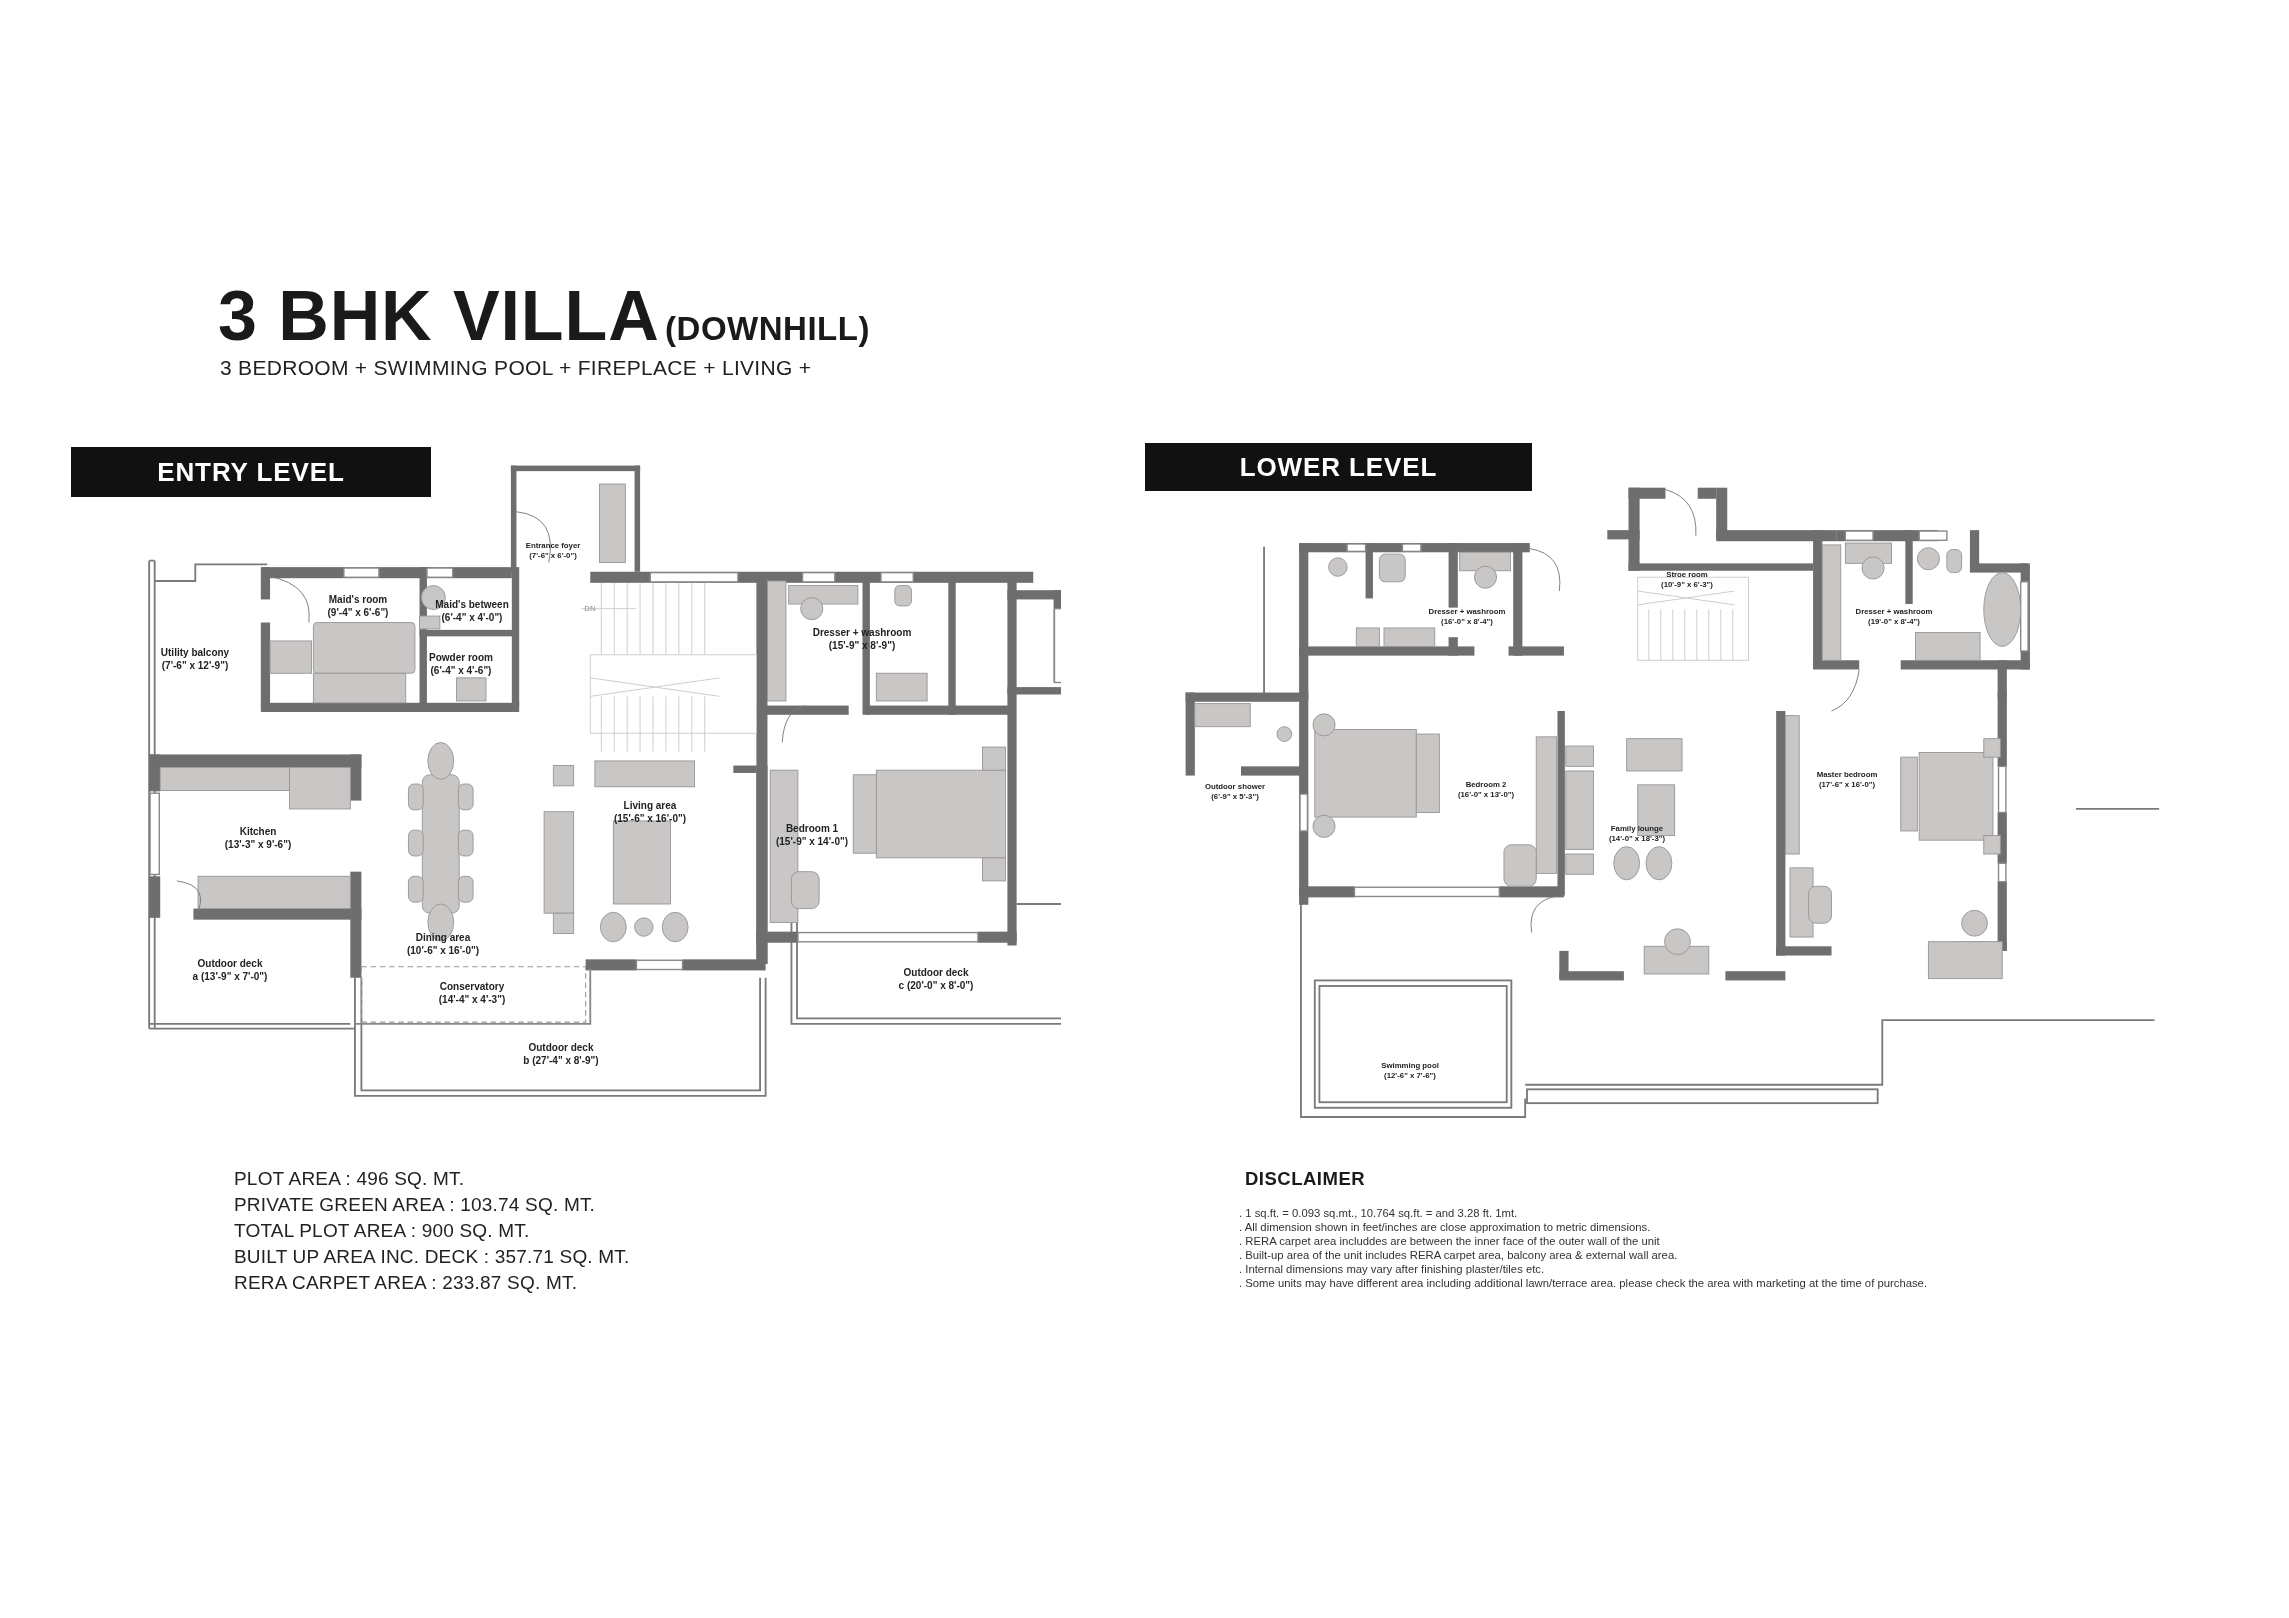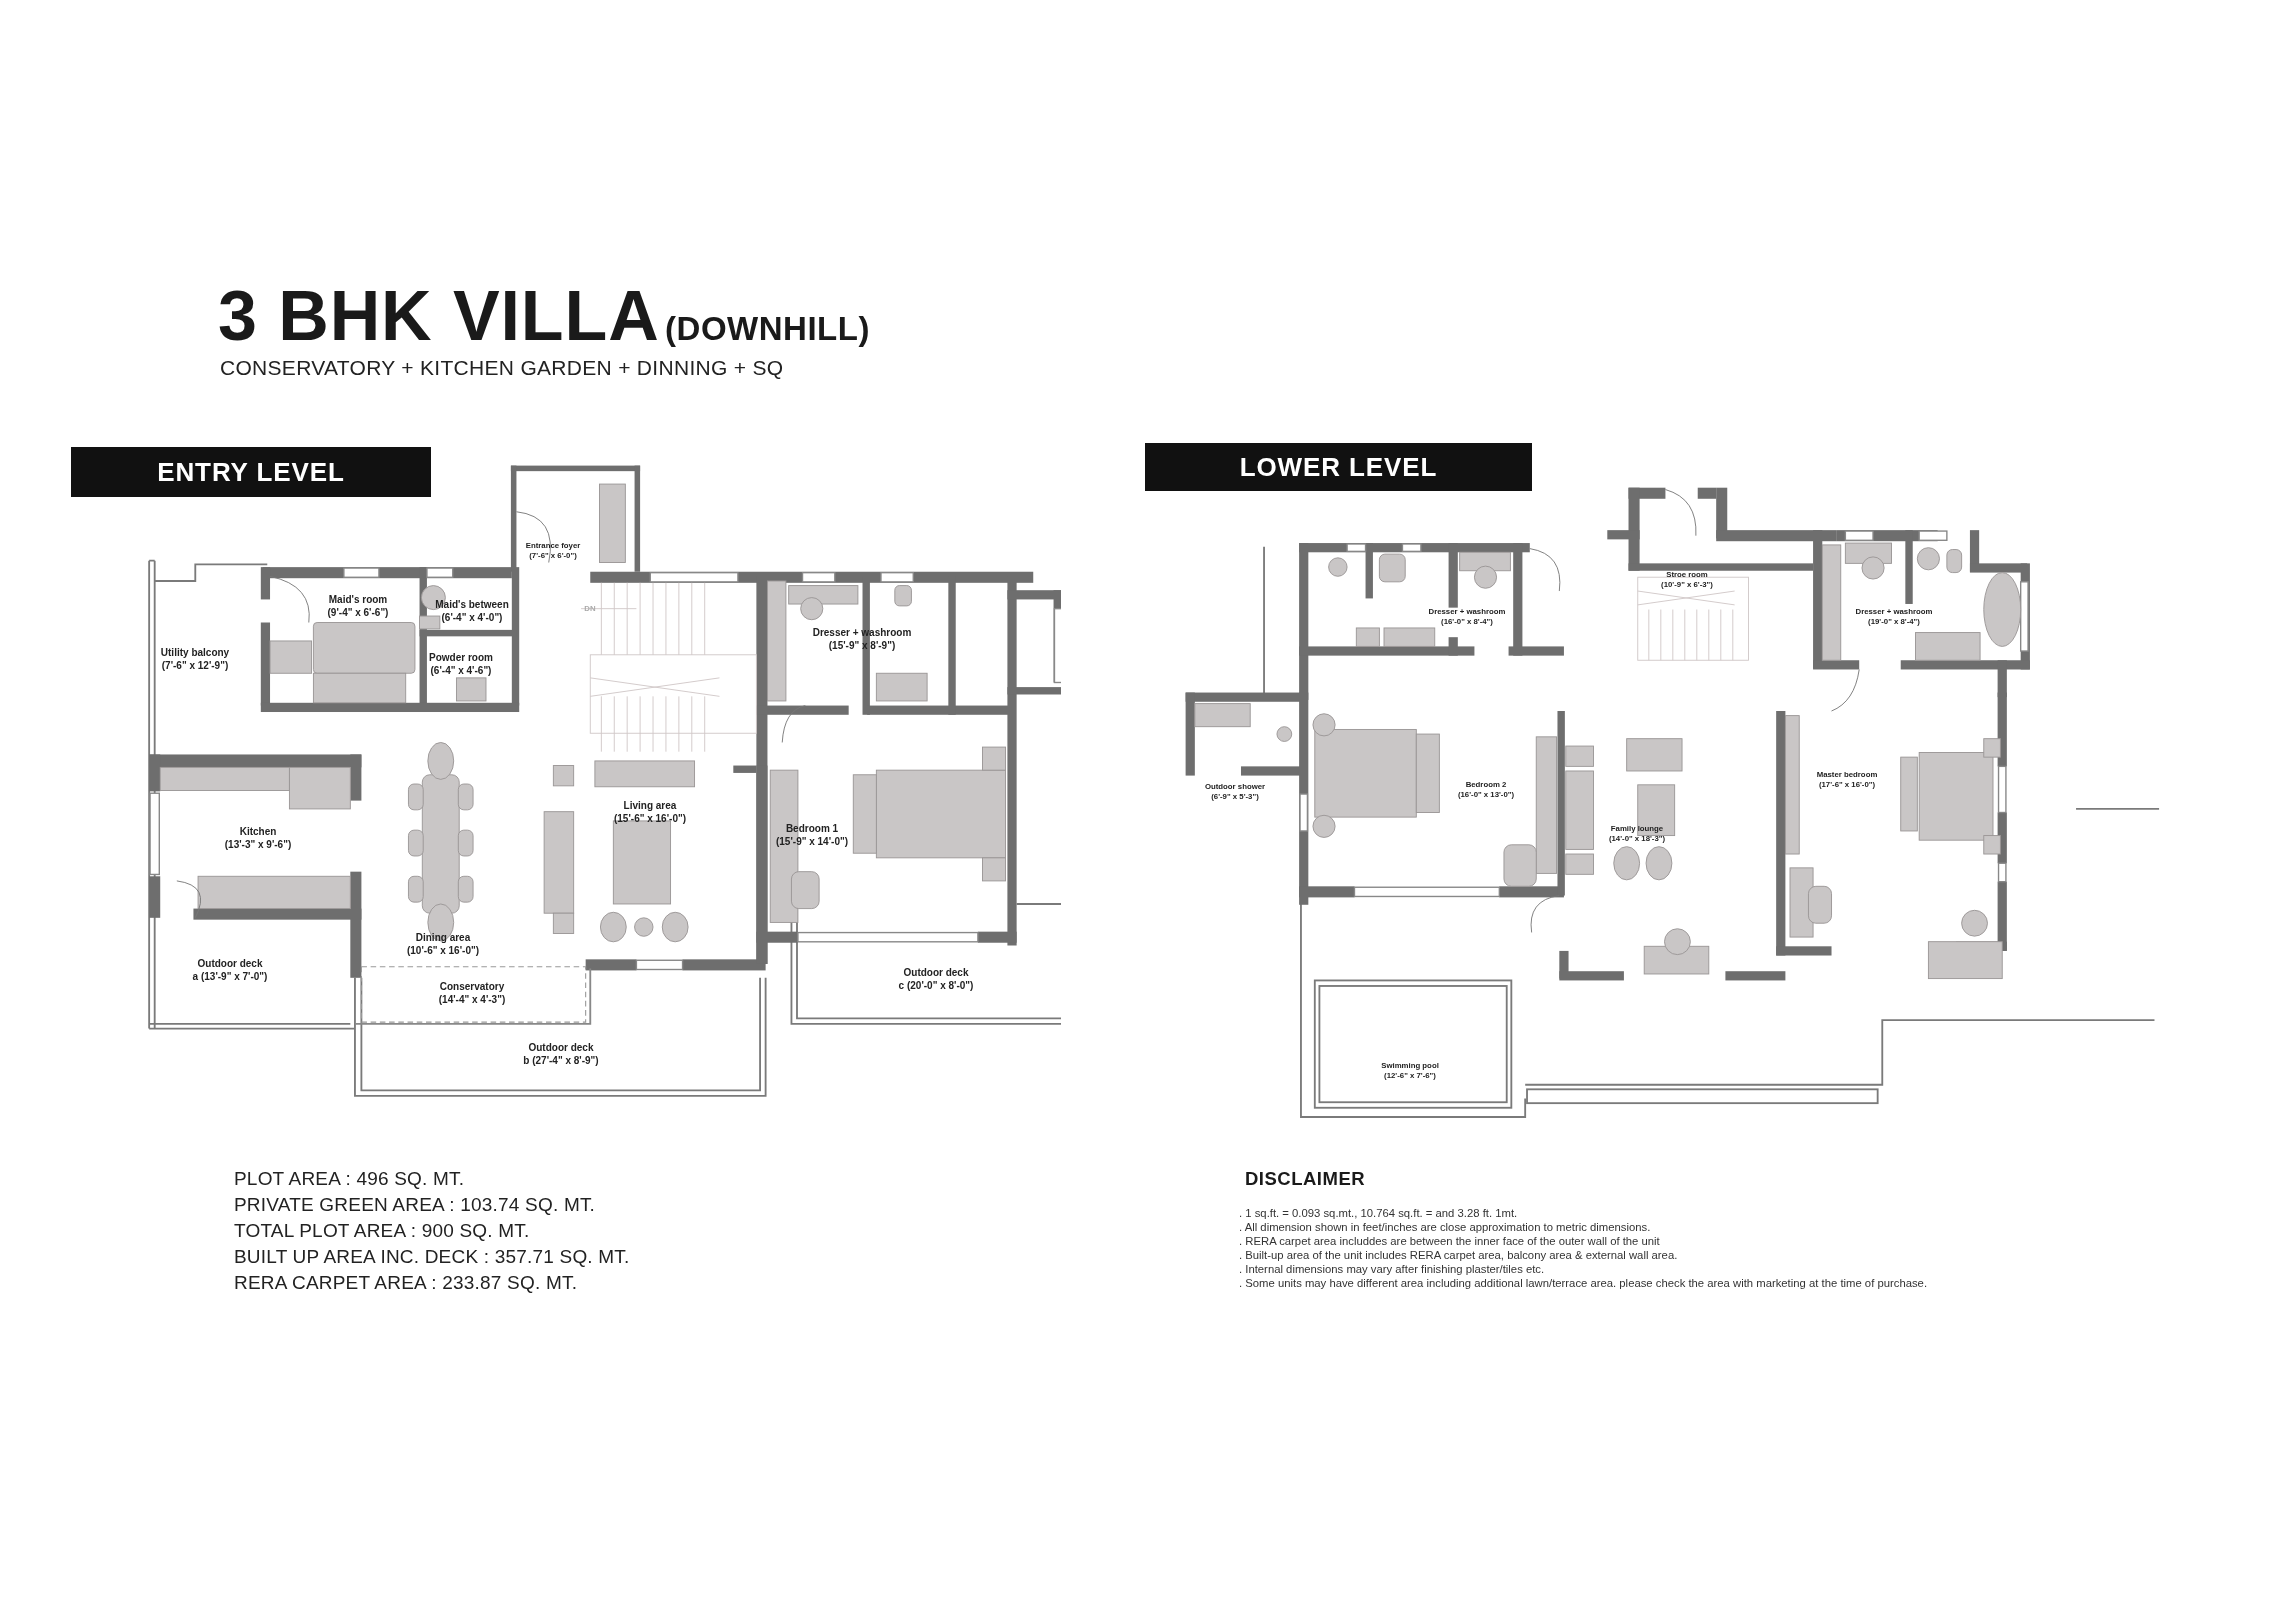"3 BEDROOM + SWIMMING POOL" div { html: none -> <div>3 BEDROOM + SWIMMING POOL + FIREPLACE + LIVING +</div> }
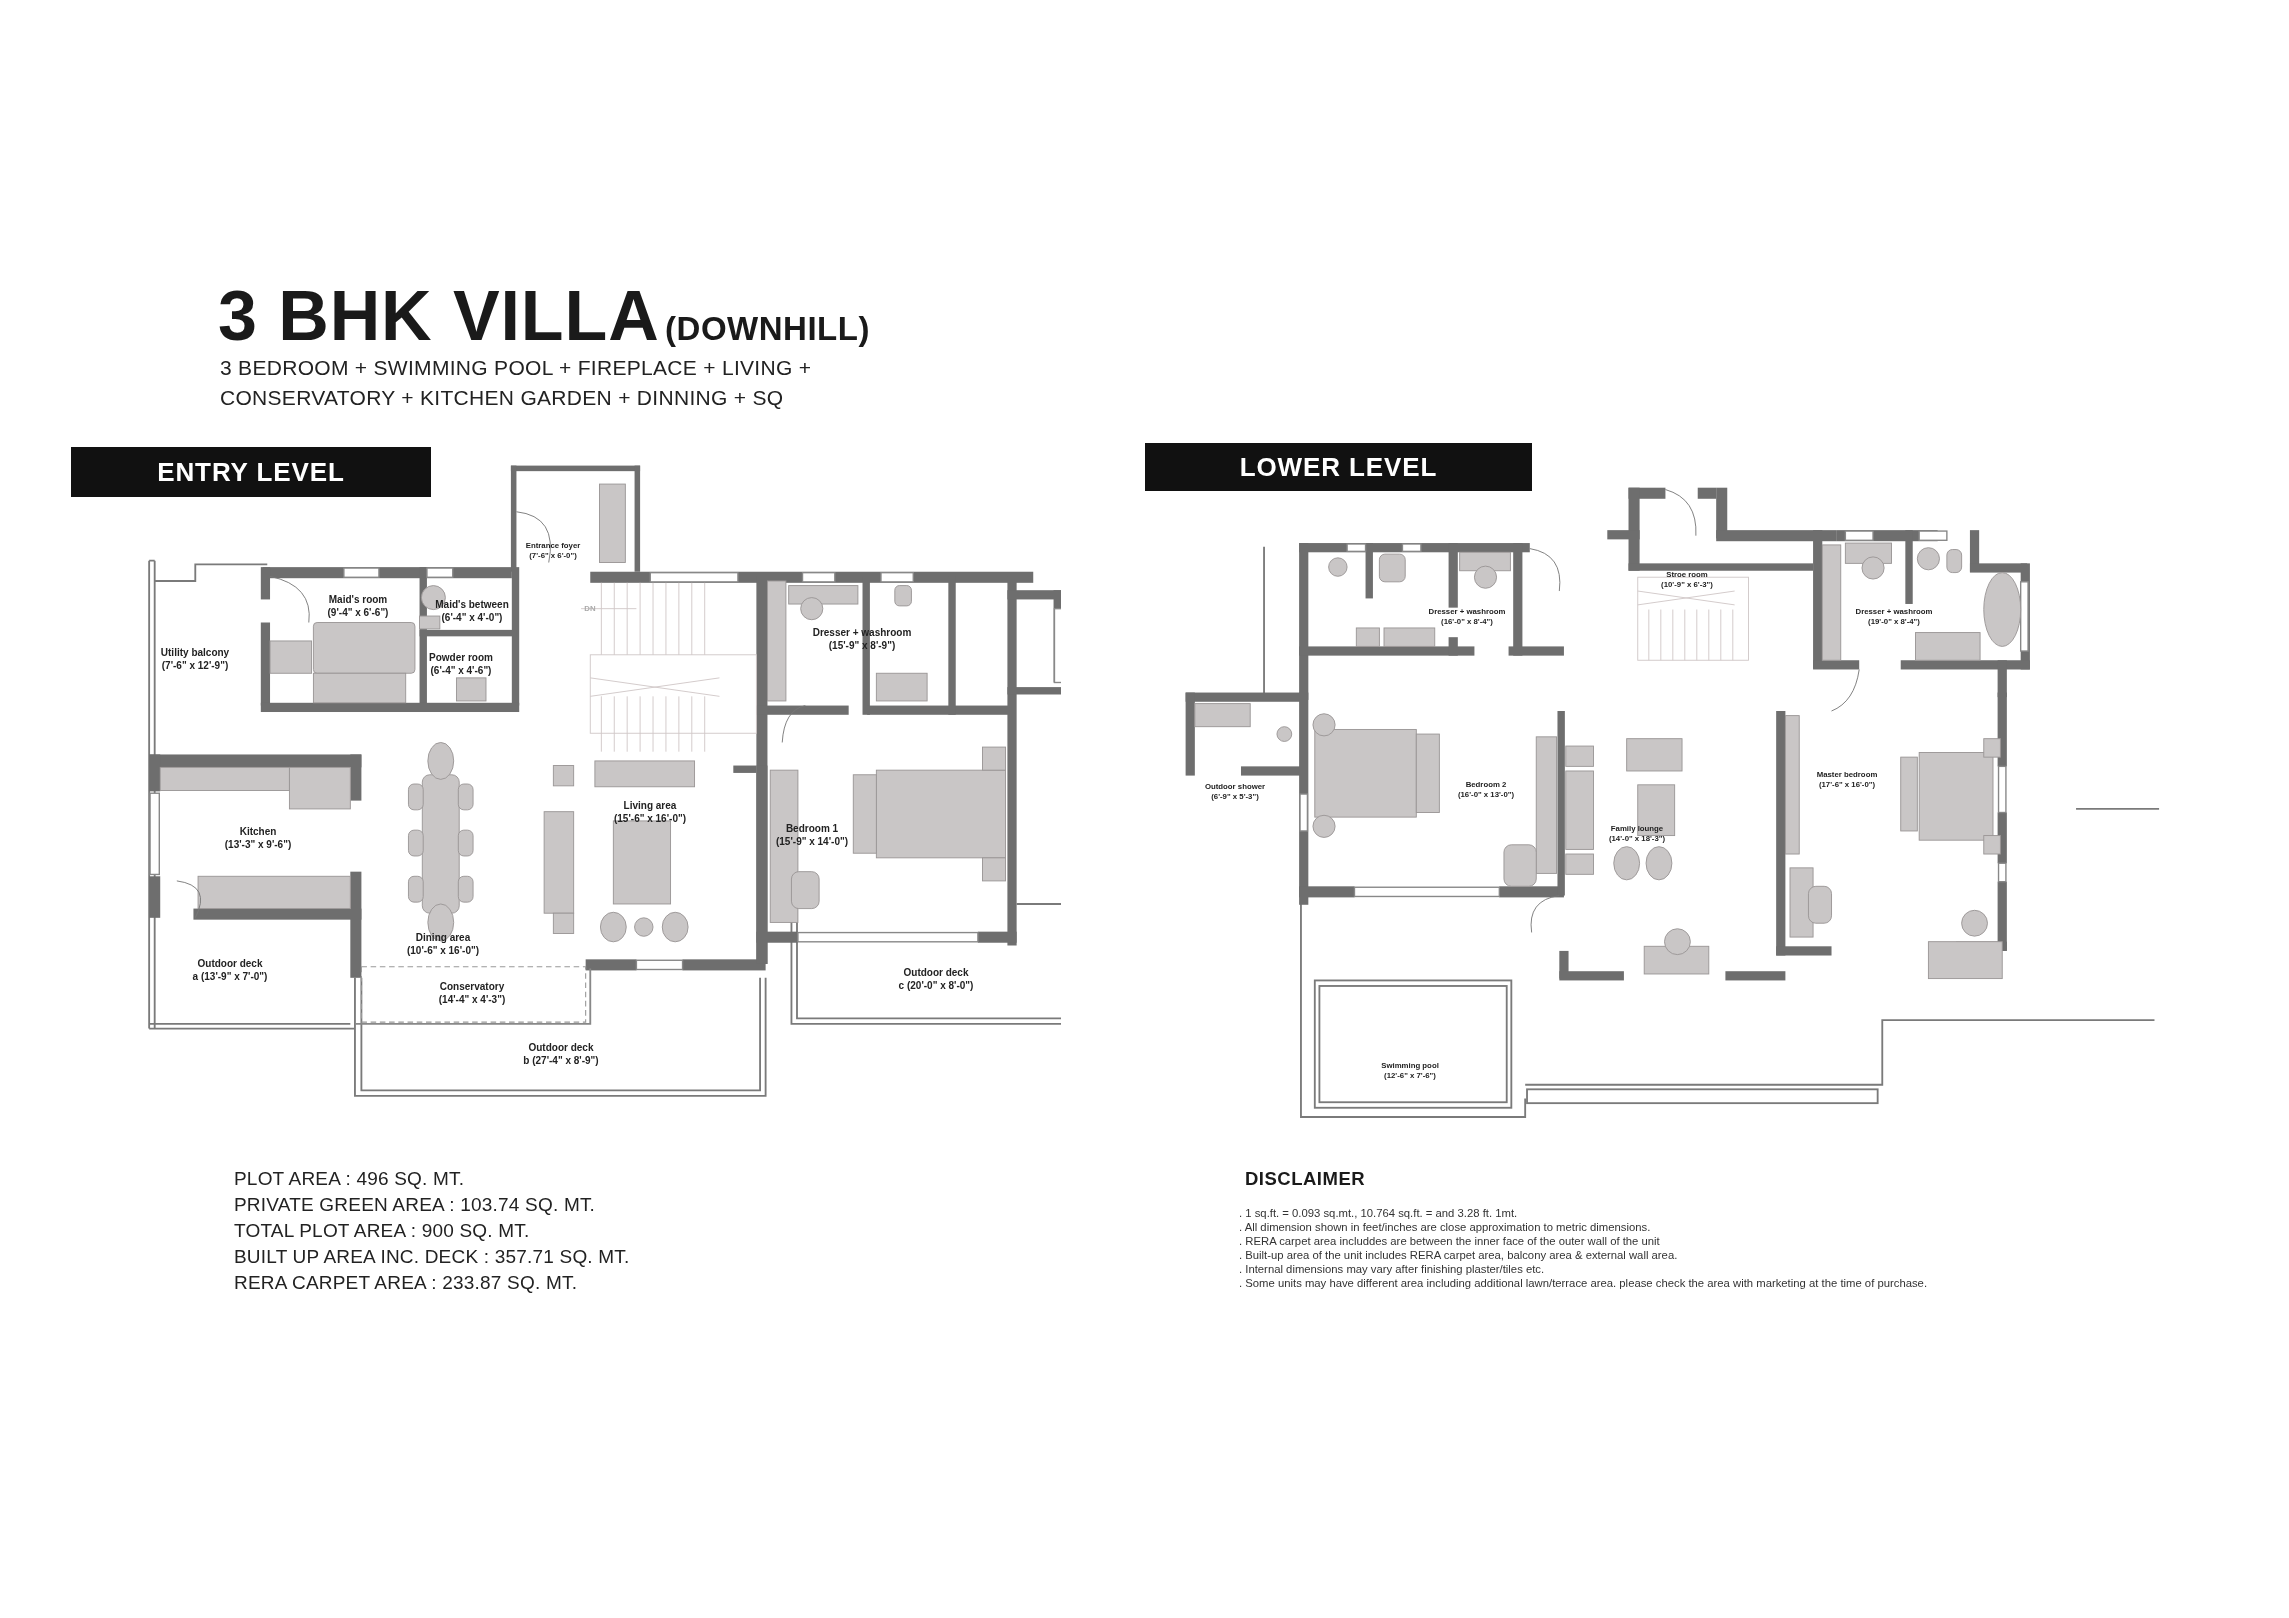"CONSERVATORY + KITCHEN GARDEN +" div { html: <div>CONSERVATORY + KITCHEN GARDEN + DINNING + SQ</div> -> none }
